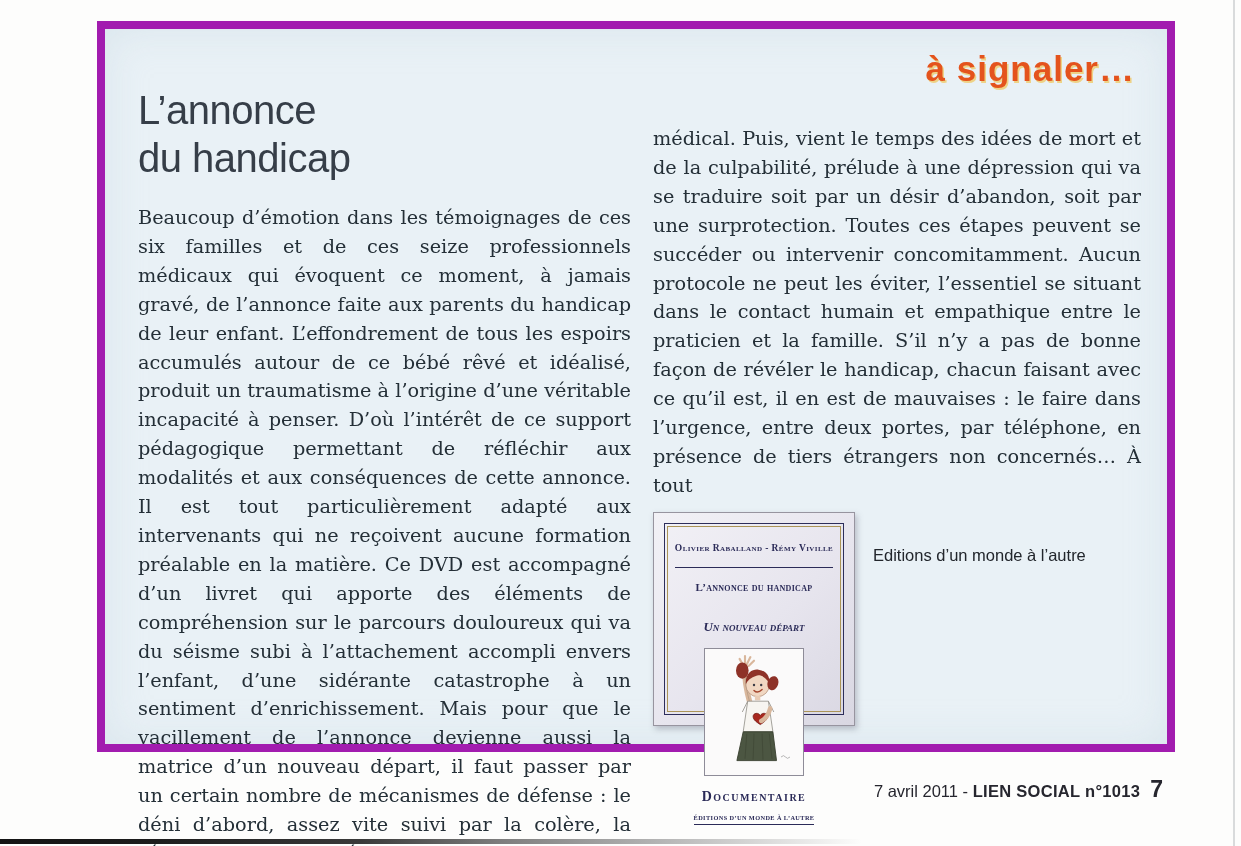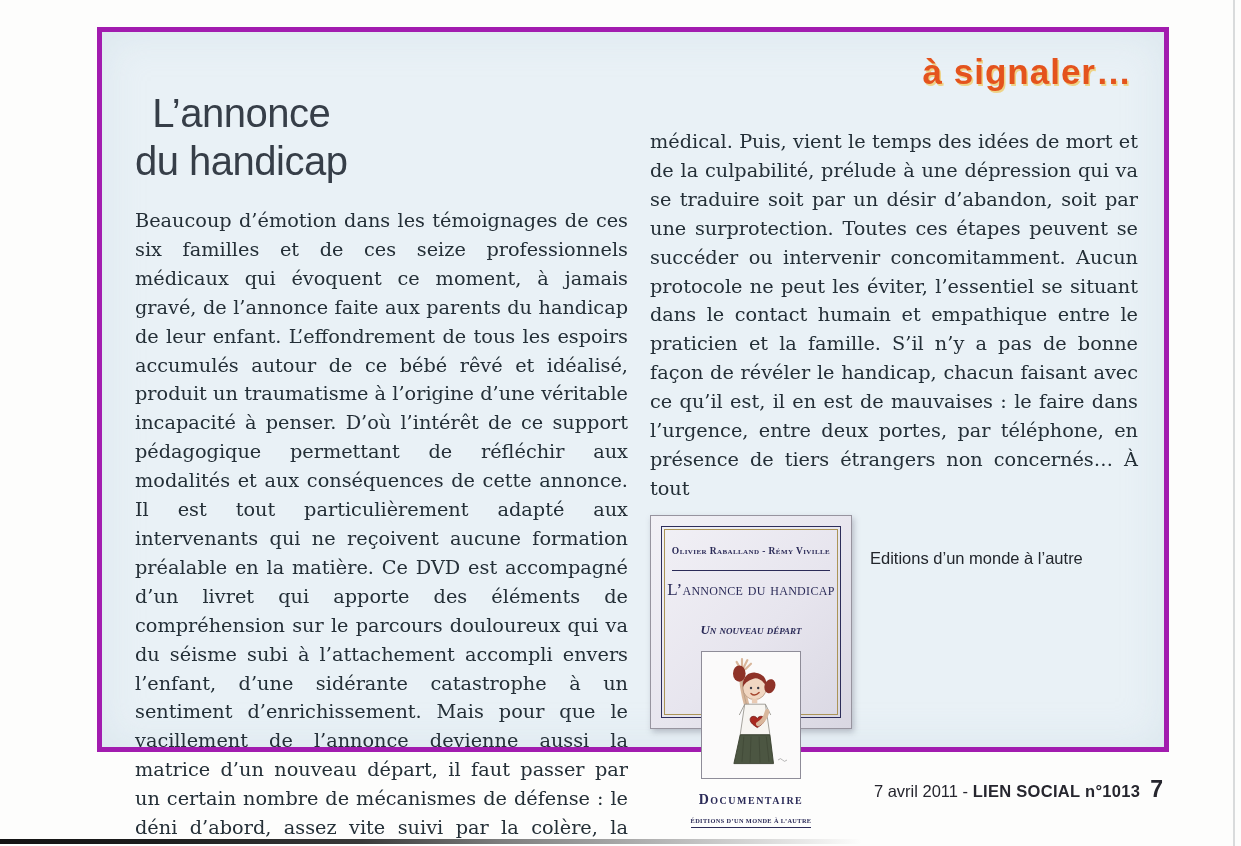"à signaler…" .article-box { border: 5px solid #a21caf -> 8px solid #a21caf; top: 27px -> 21px }
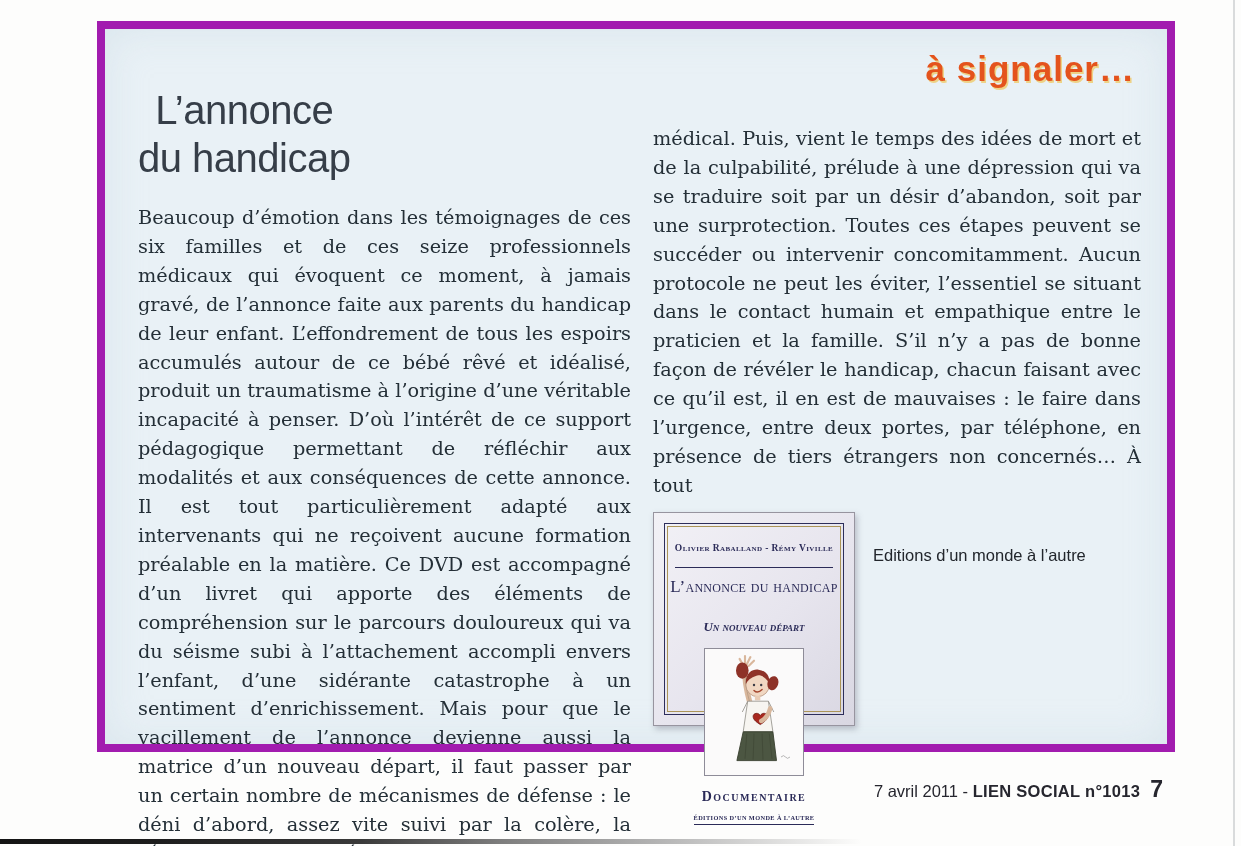"L’annonce" .headline { text-align: center -> none }
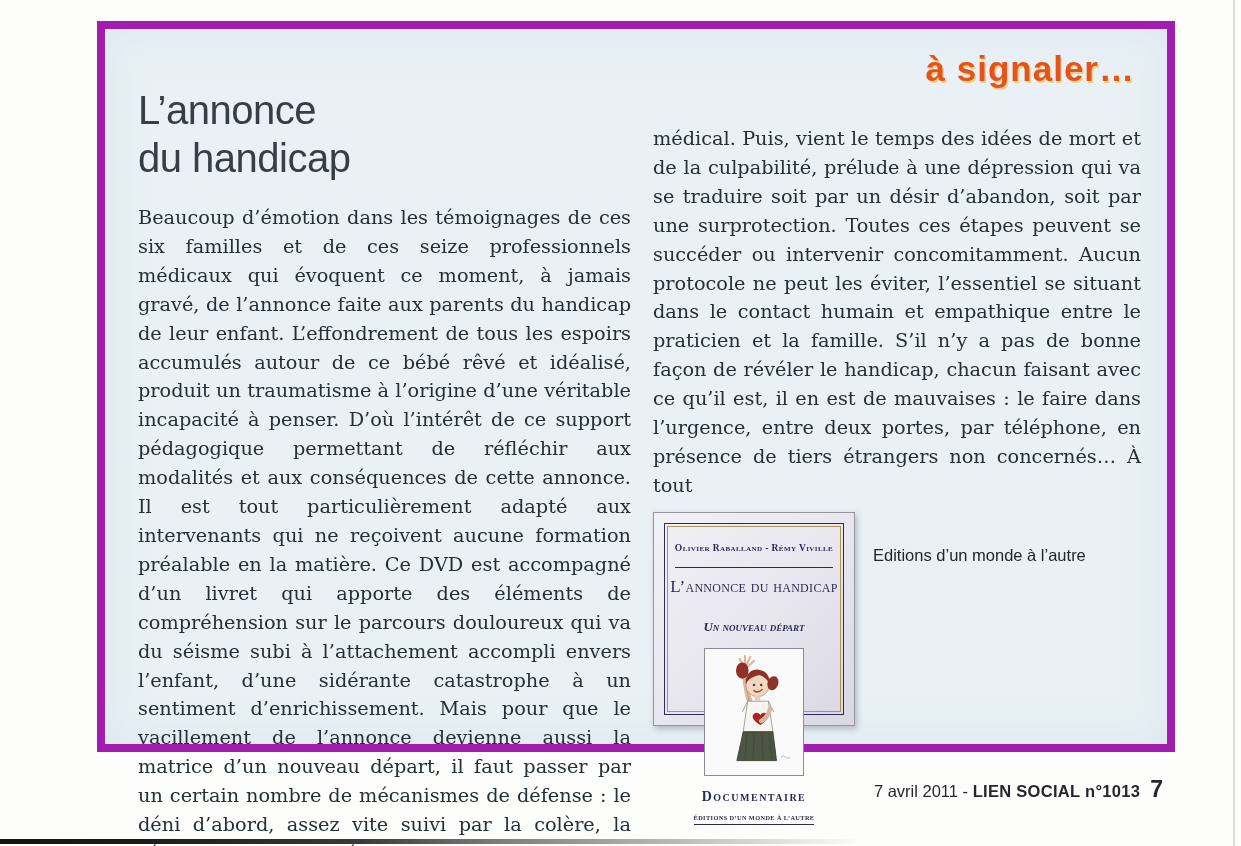"L’annonce du handicap" .dvd-title { font-size: 17px -> 11px; font-weight: normal -> bold }
